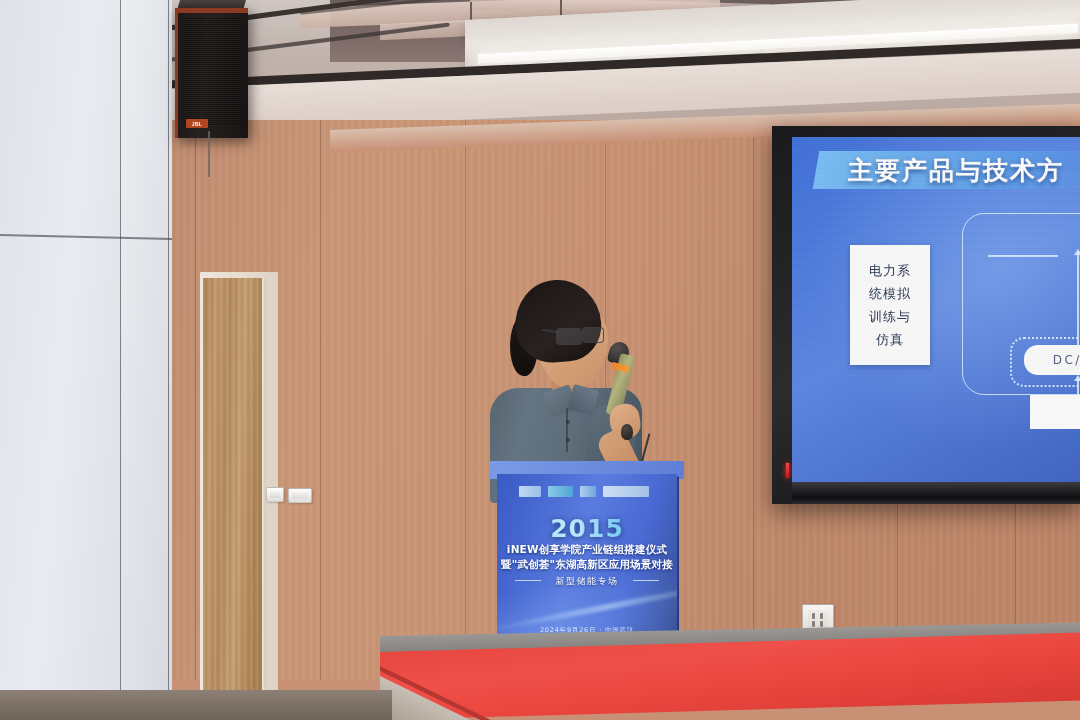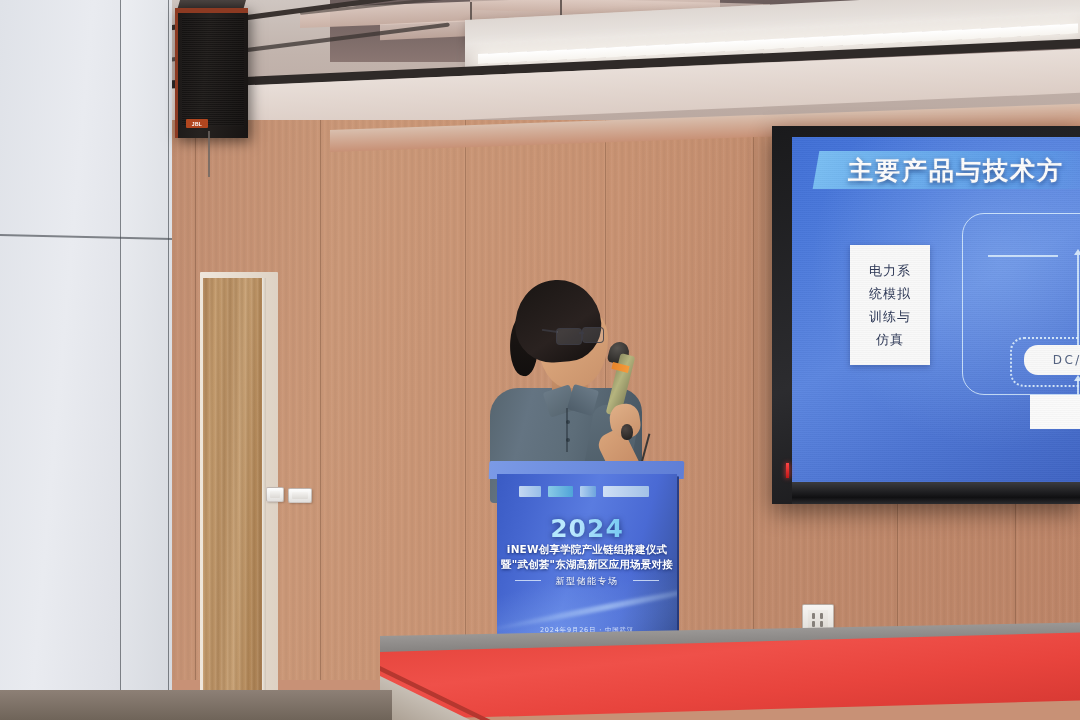"2024" div.pod-year { text: 2024 -> 2015 }
